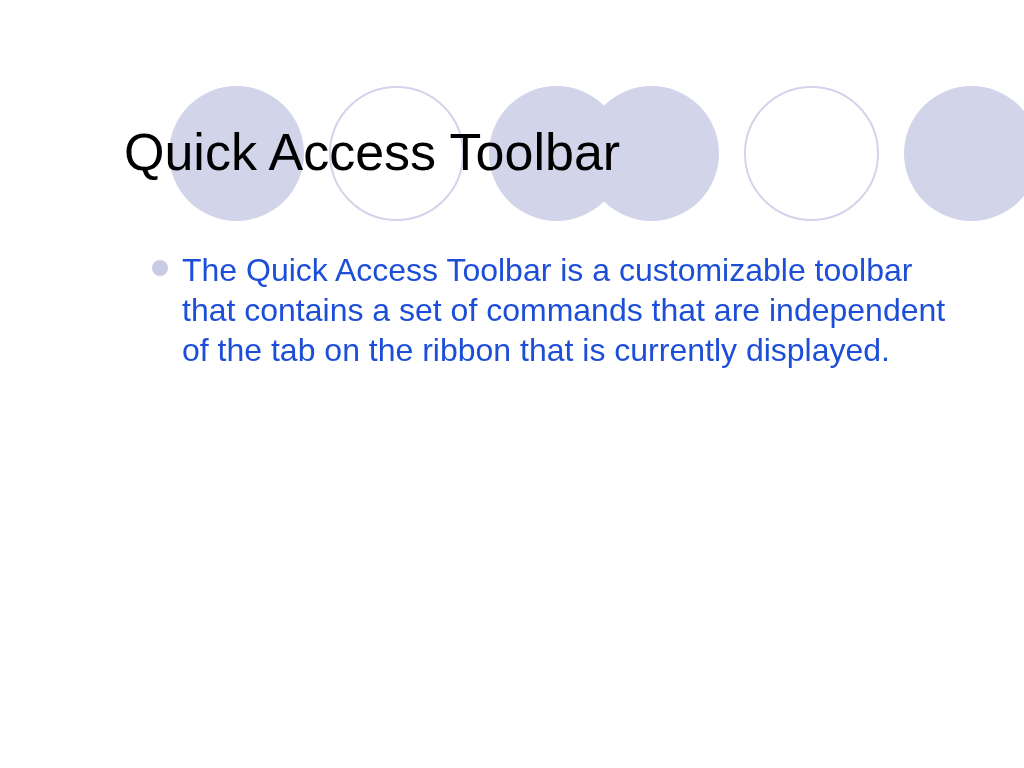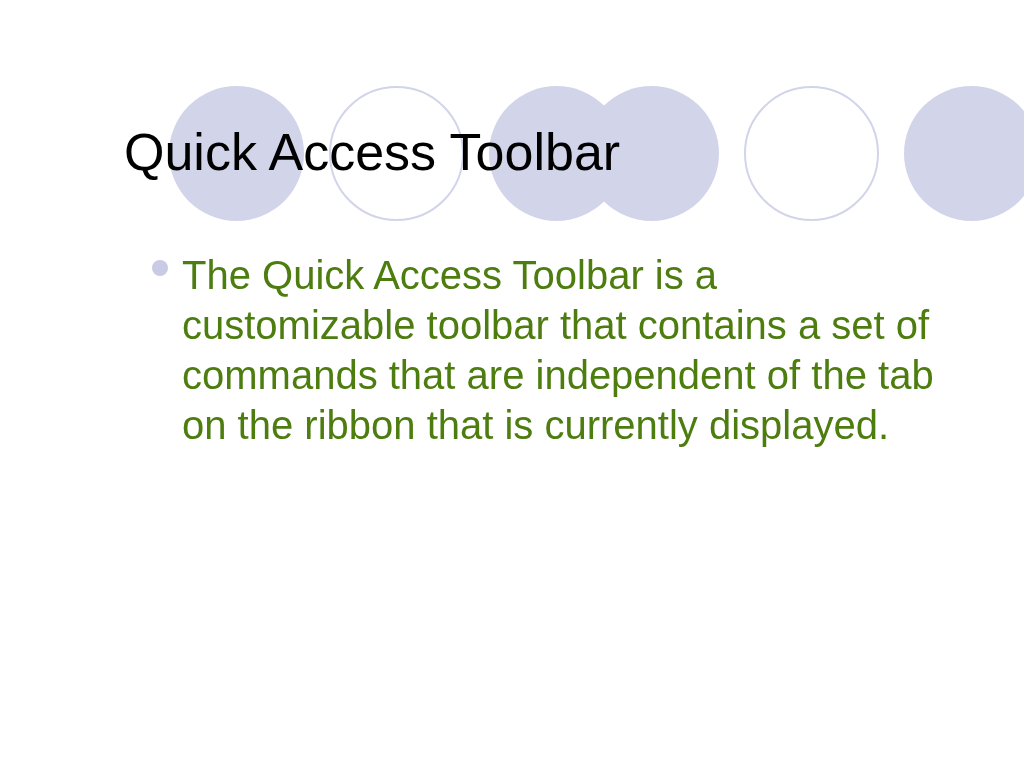"The Quick Access Toolbar is" .bullets li { color: #4d7c0f -> #1d4ed8; font-size: 40px -> 32px }
